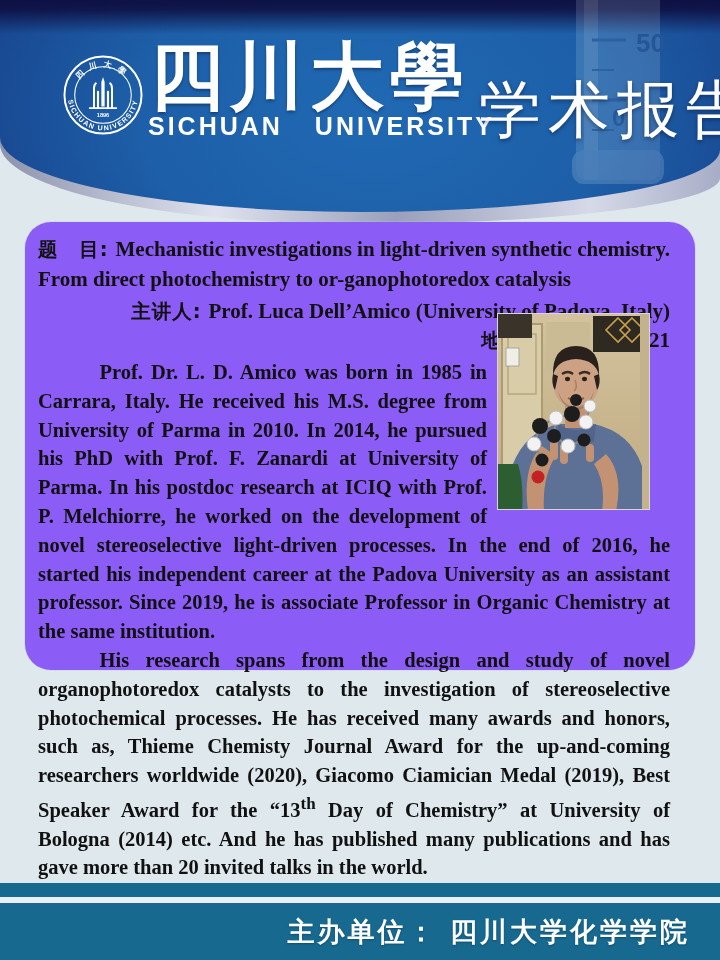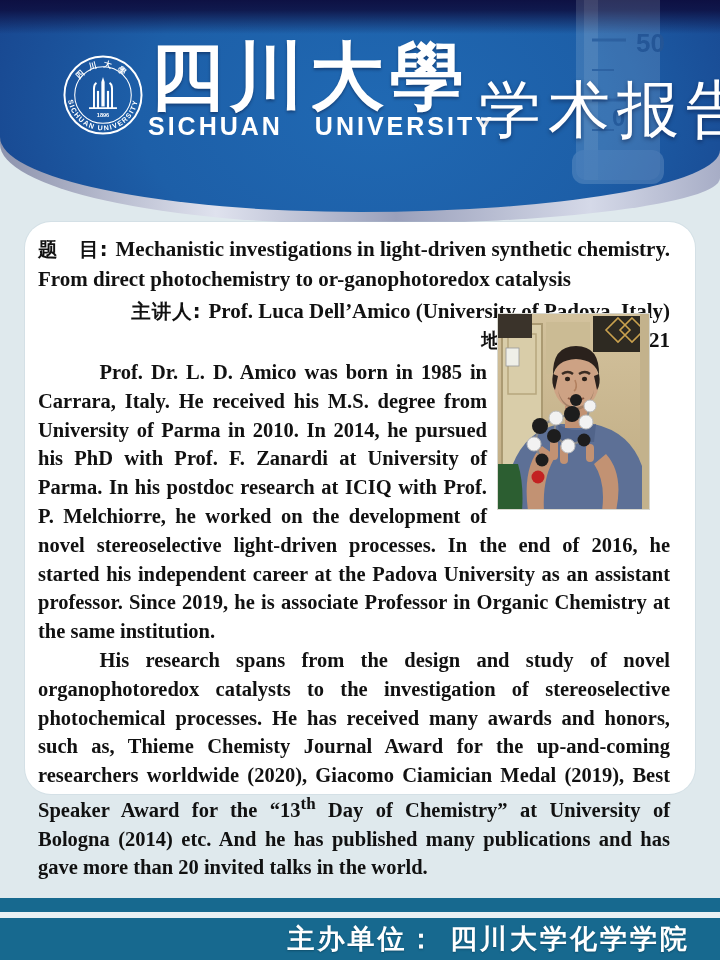"题 目: Mechanistic investigations in" .card { background: #ffffff -> #8b5cf6; height: 572px -> 448px }
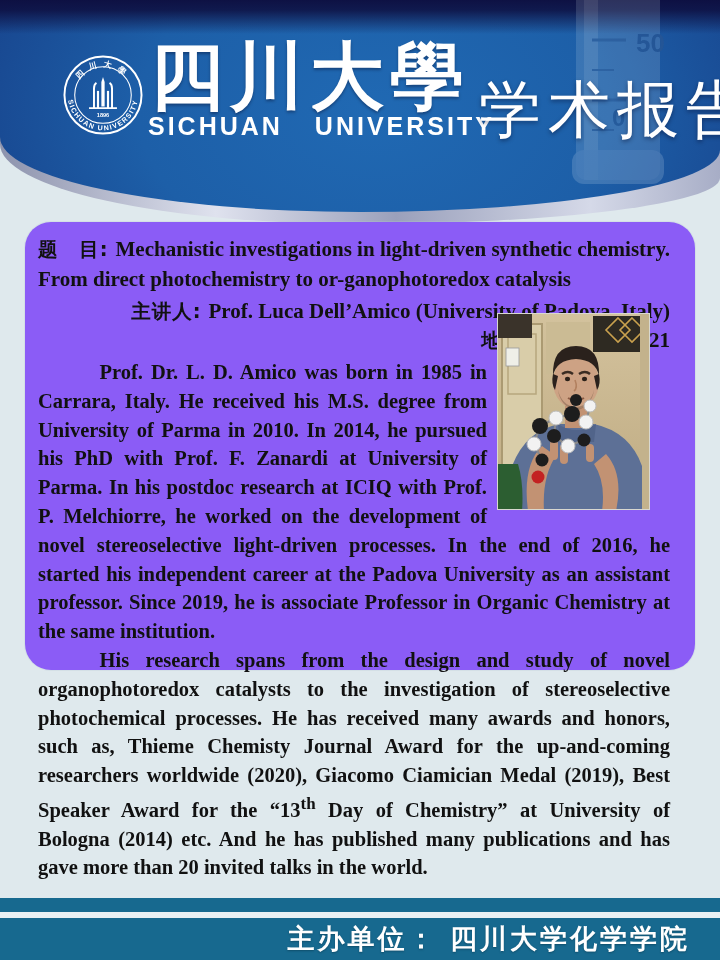"主办单位： 四川大学化学学院" .footer-block { height: 42px -> 57px }
